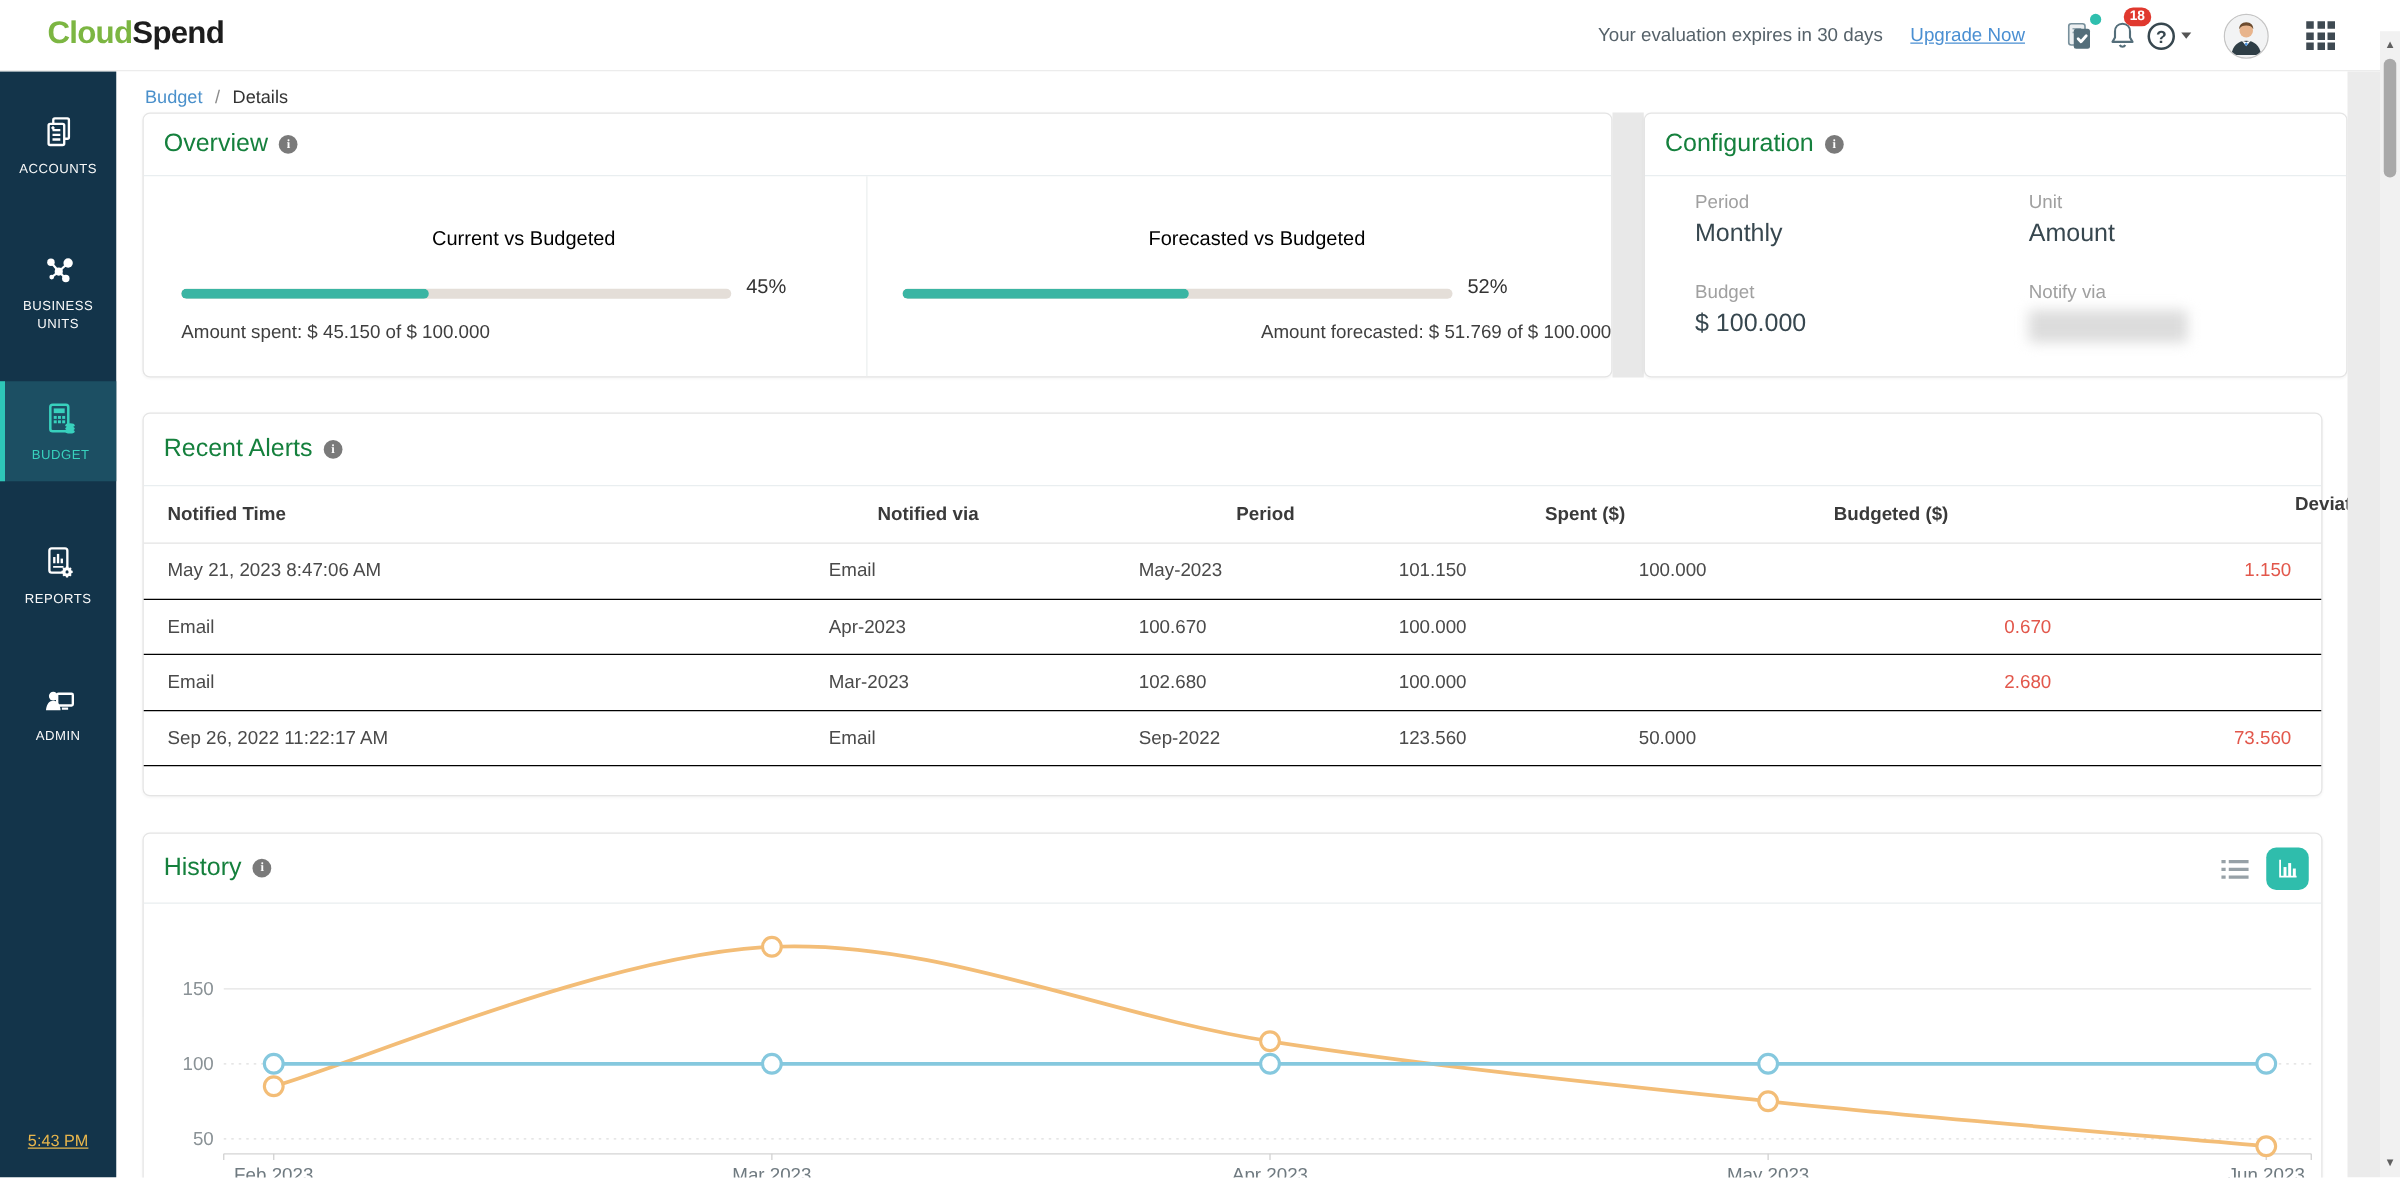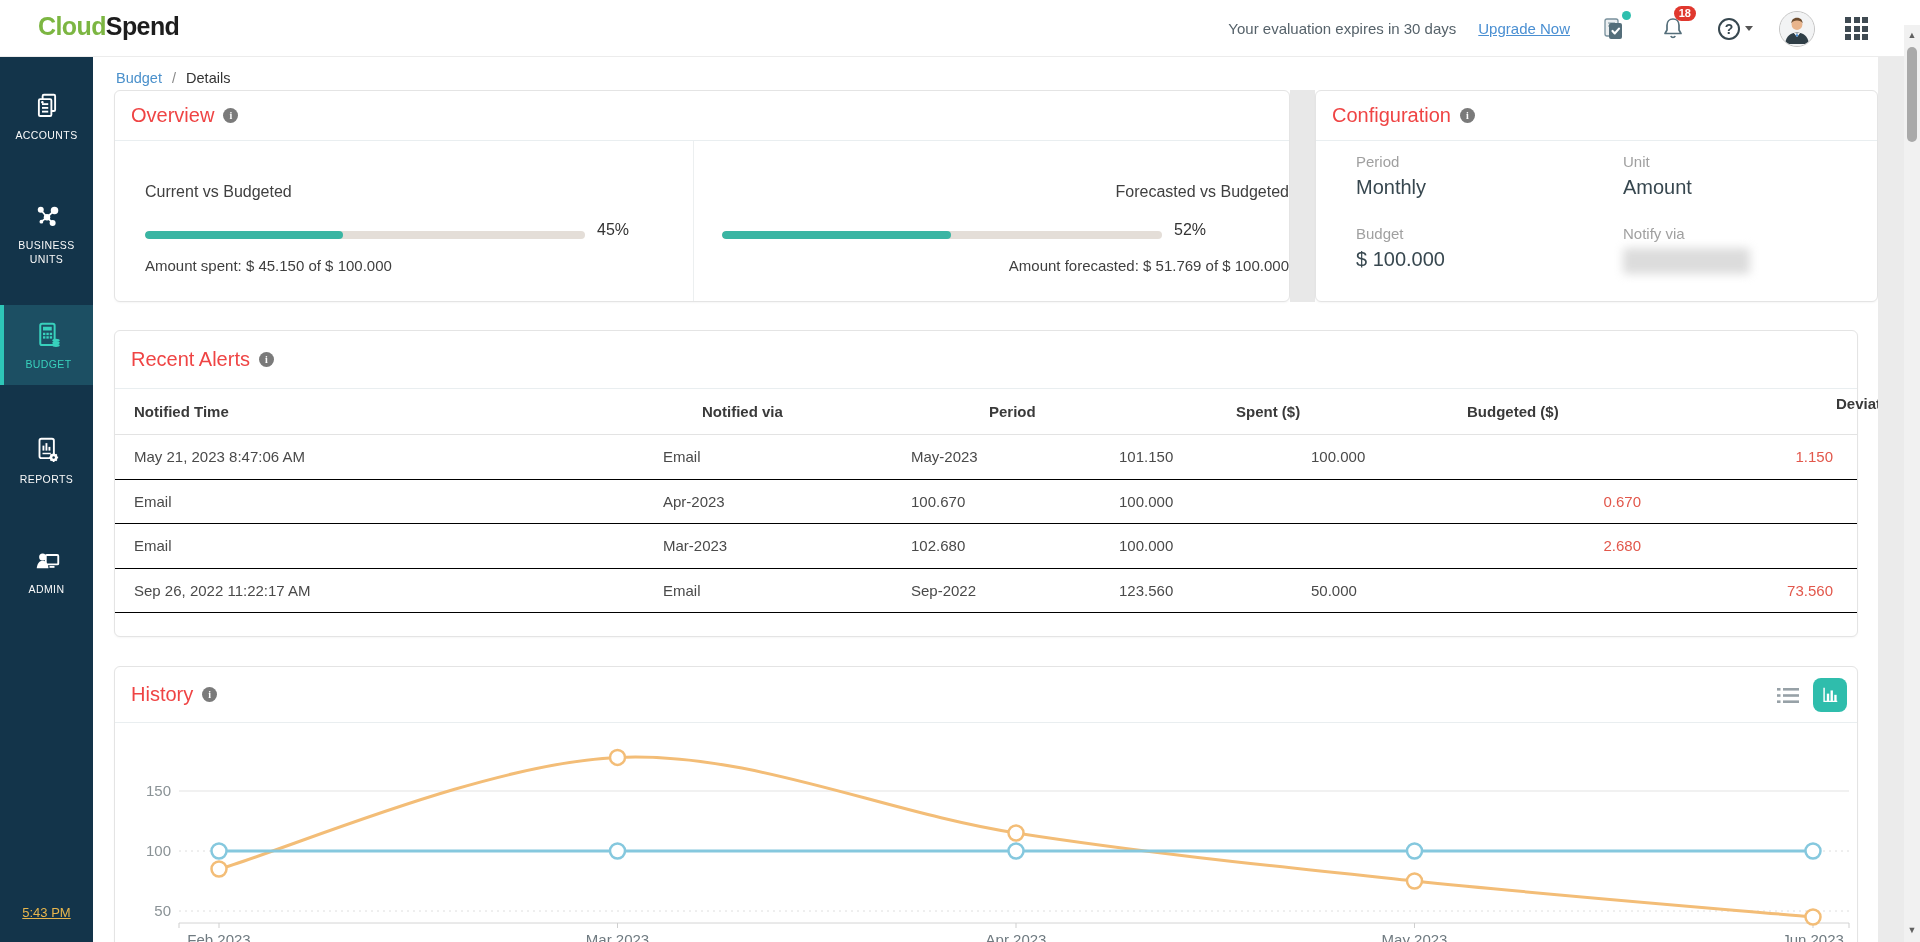"18" .tb-icon { margin-right: 32px -> 7px }
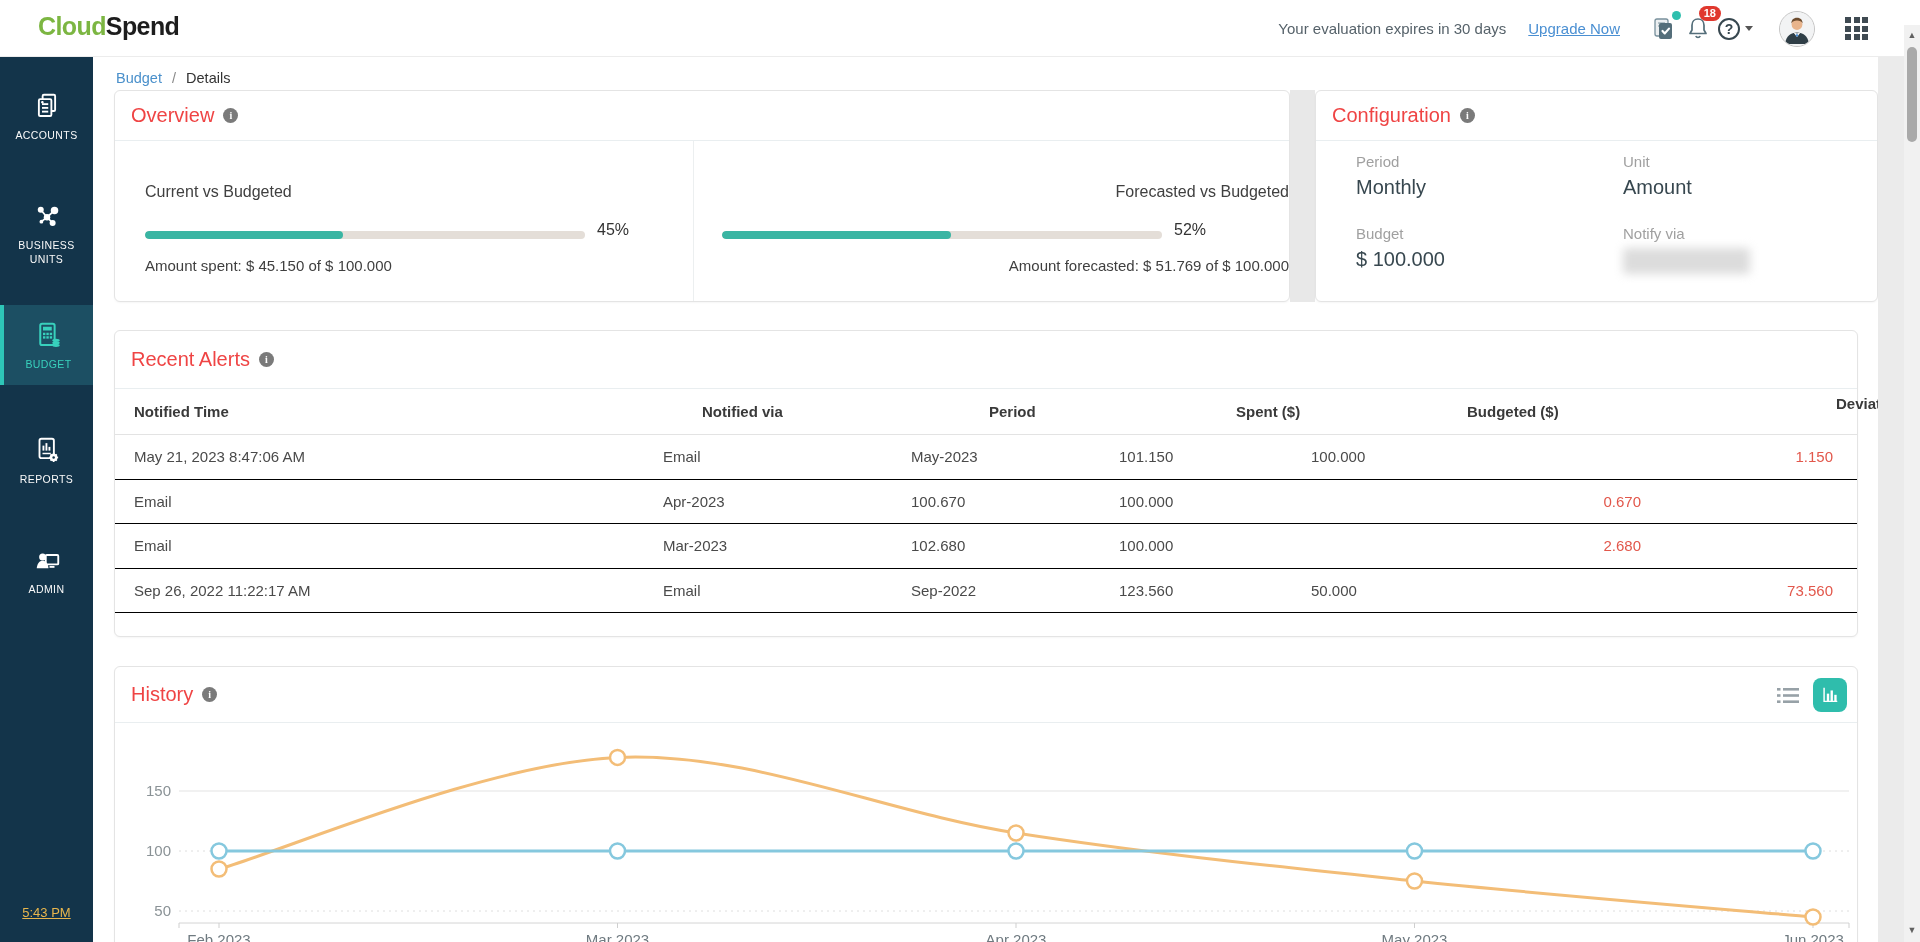"Overview" .card-title { color: #ef4444 -> #15803d }
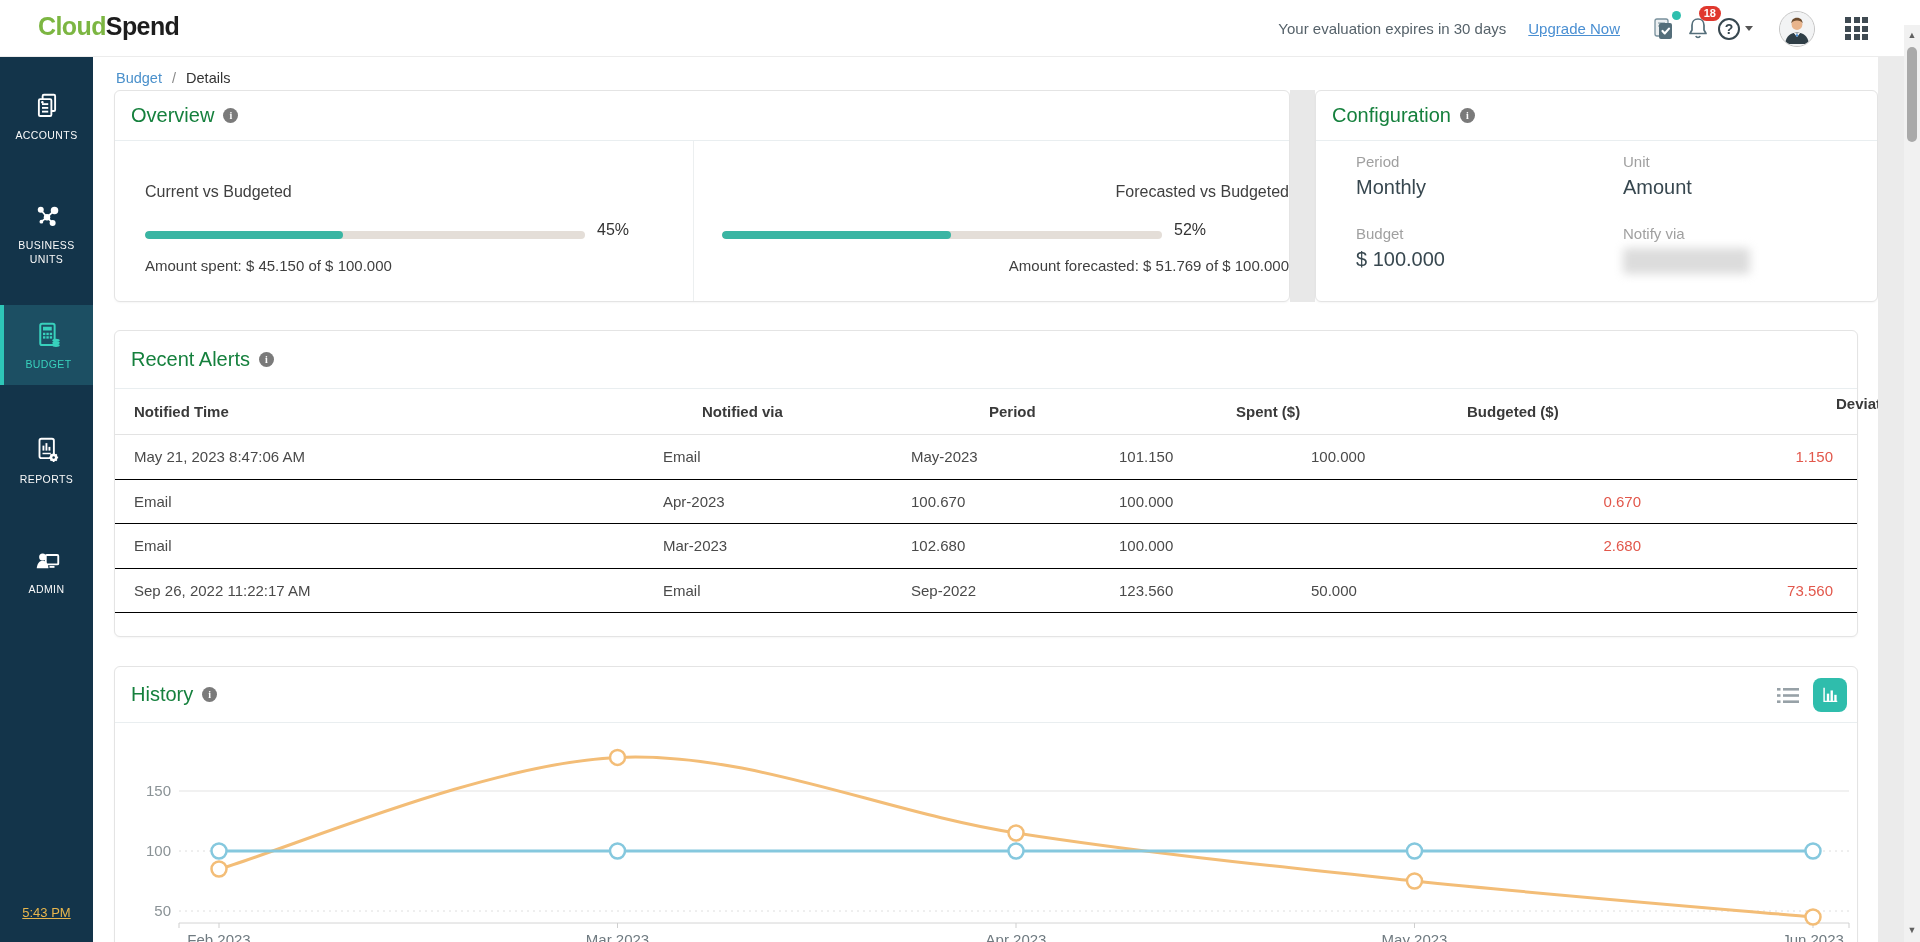"Current vs Budgeted" .ov-label { color: #404040 -> #000000; text-align: none -> center }
